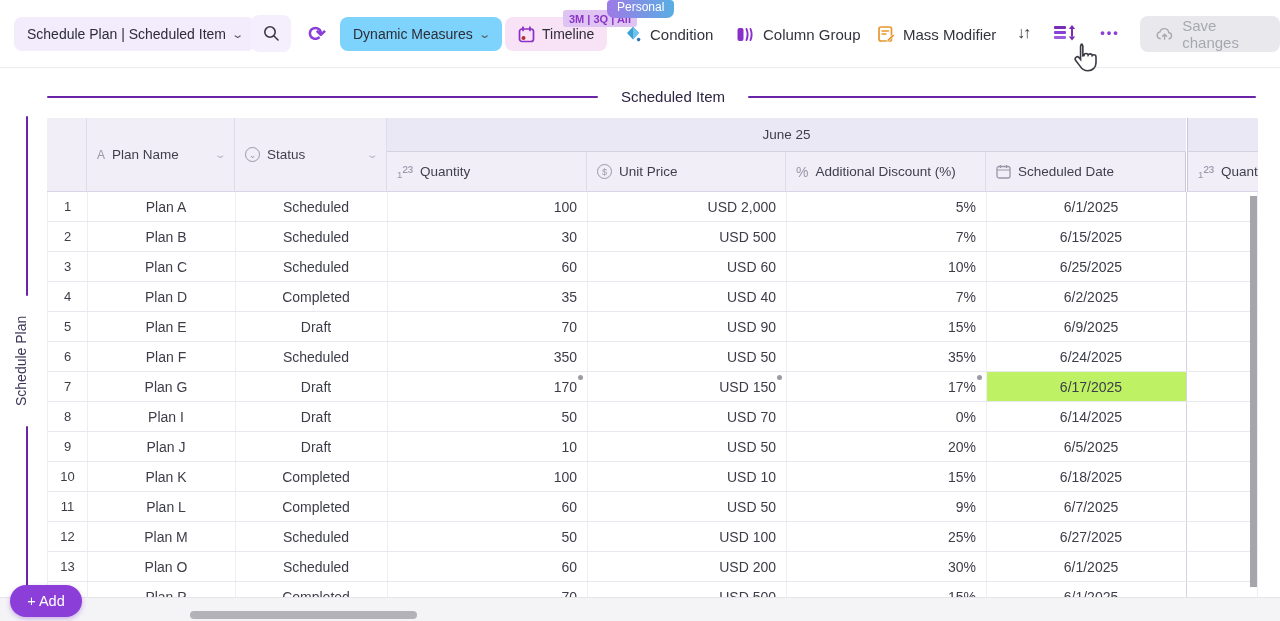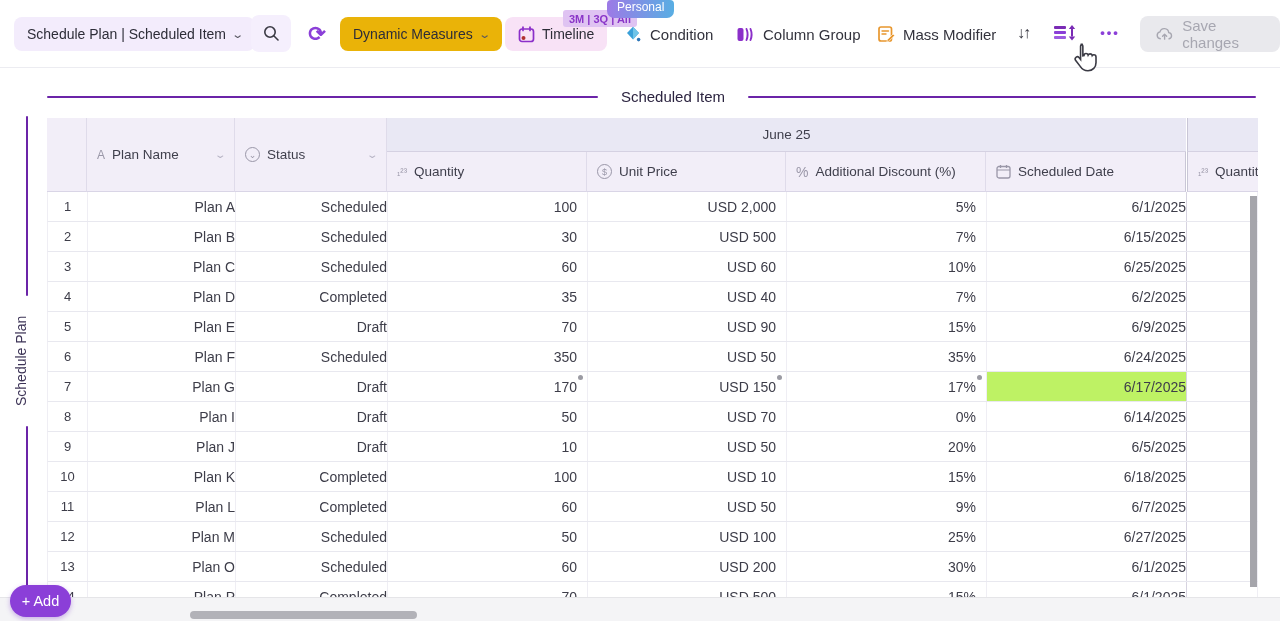"Dynamic Measures" .dm-pill { background: #eab308 -> #7dd3fc }
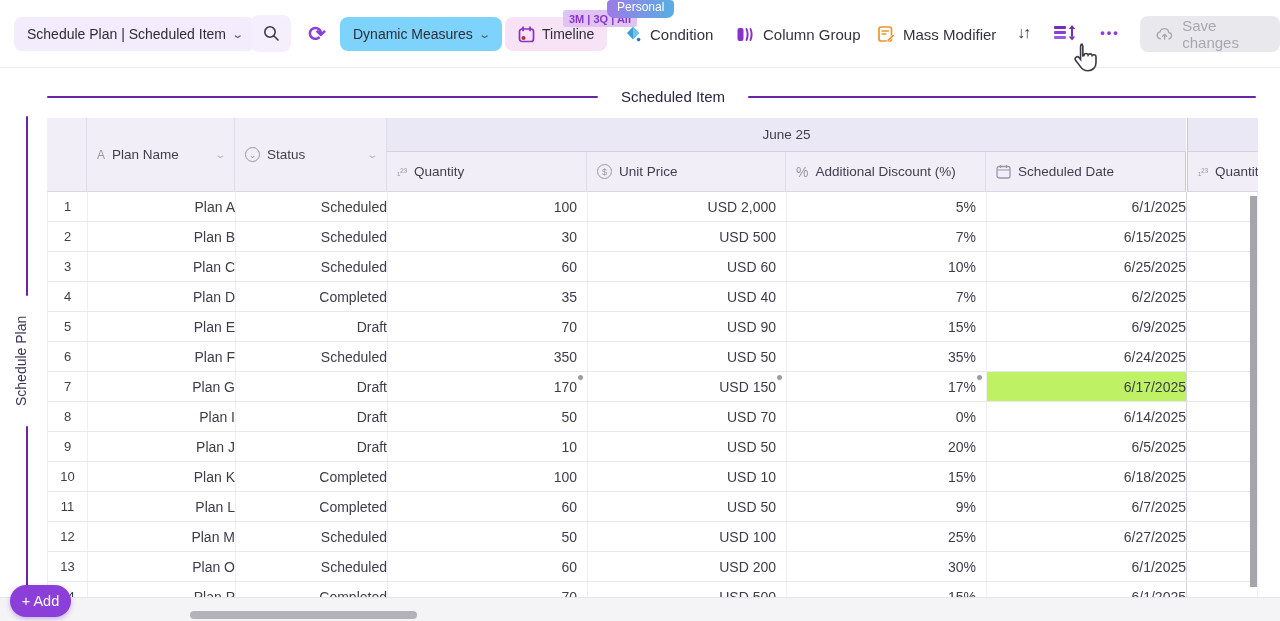"₁²³" .num123 { font-size: 10px -> 16px }
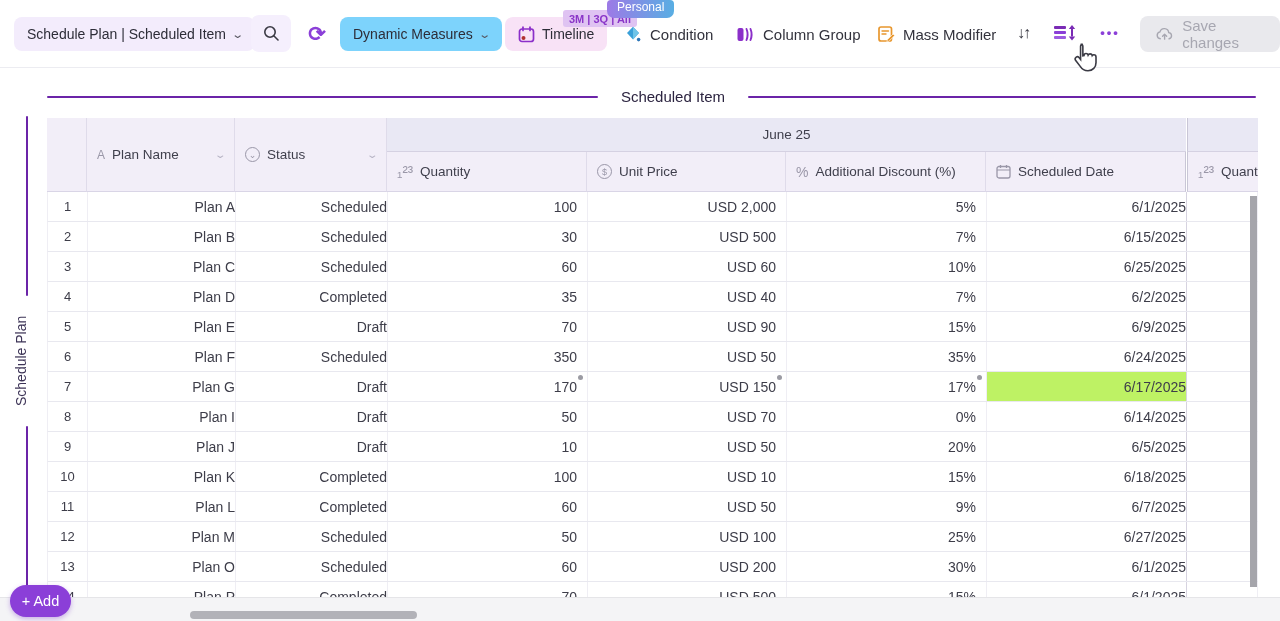"Plan A" .tcell.left { justify-content: flex-end -> center }
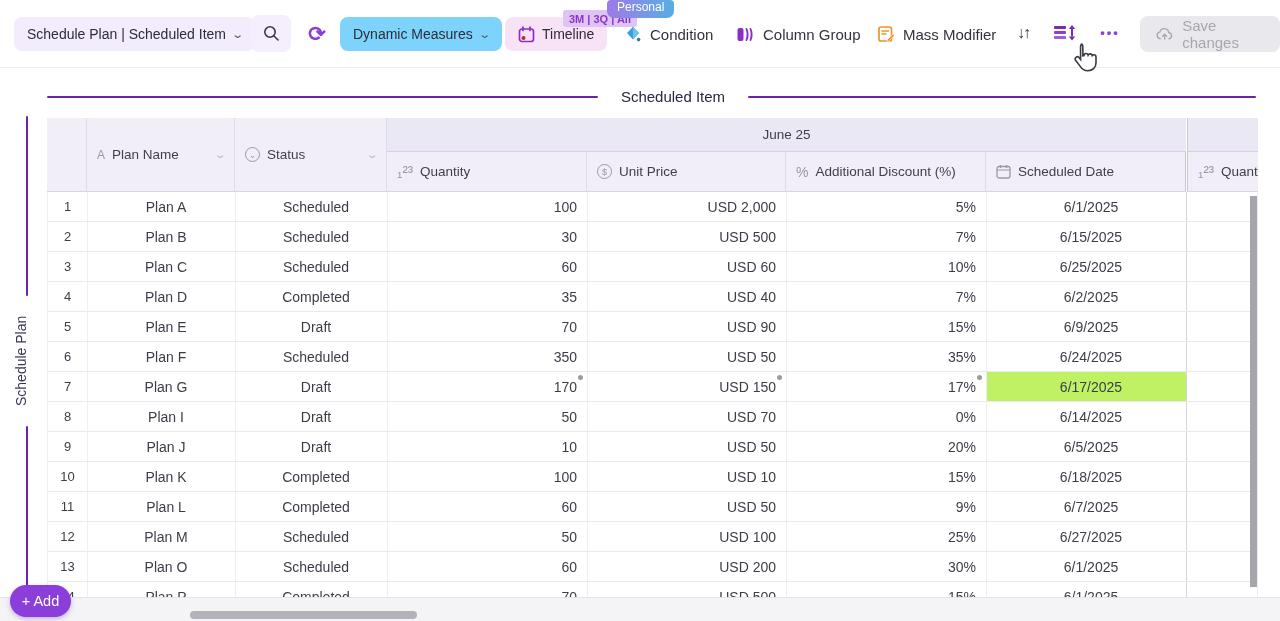"+ Add" .add-btn { width: 61px -> 72px }
